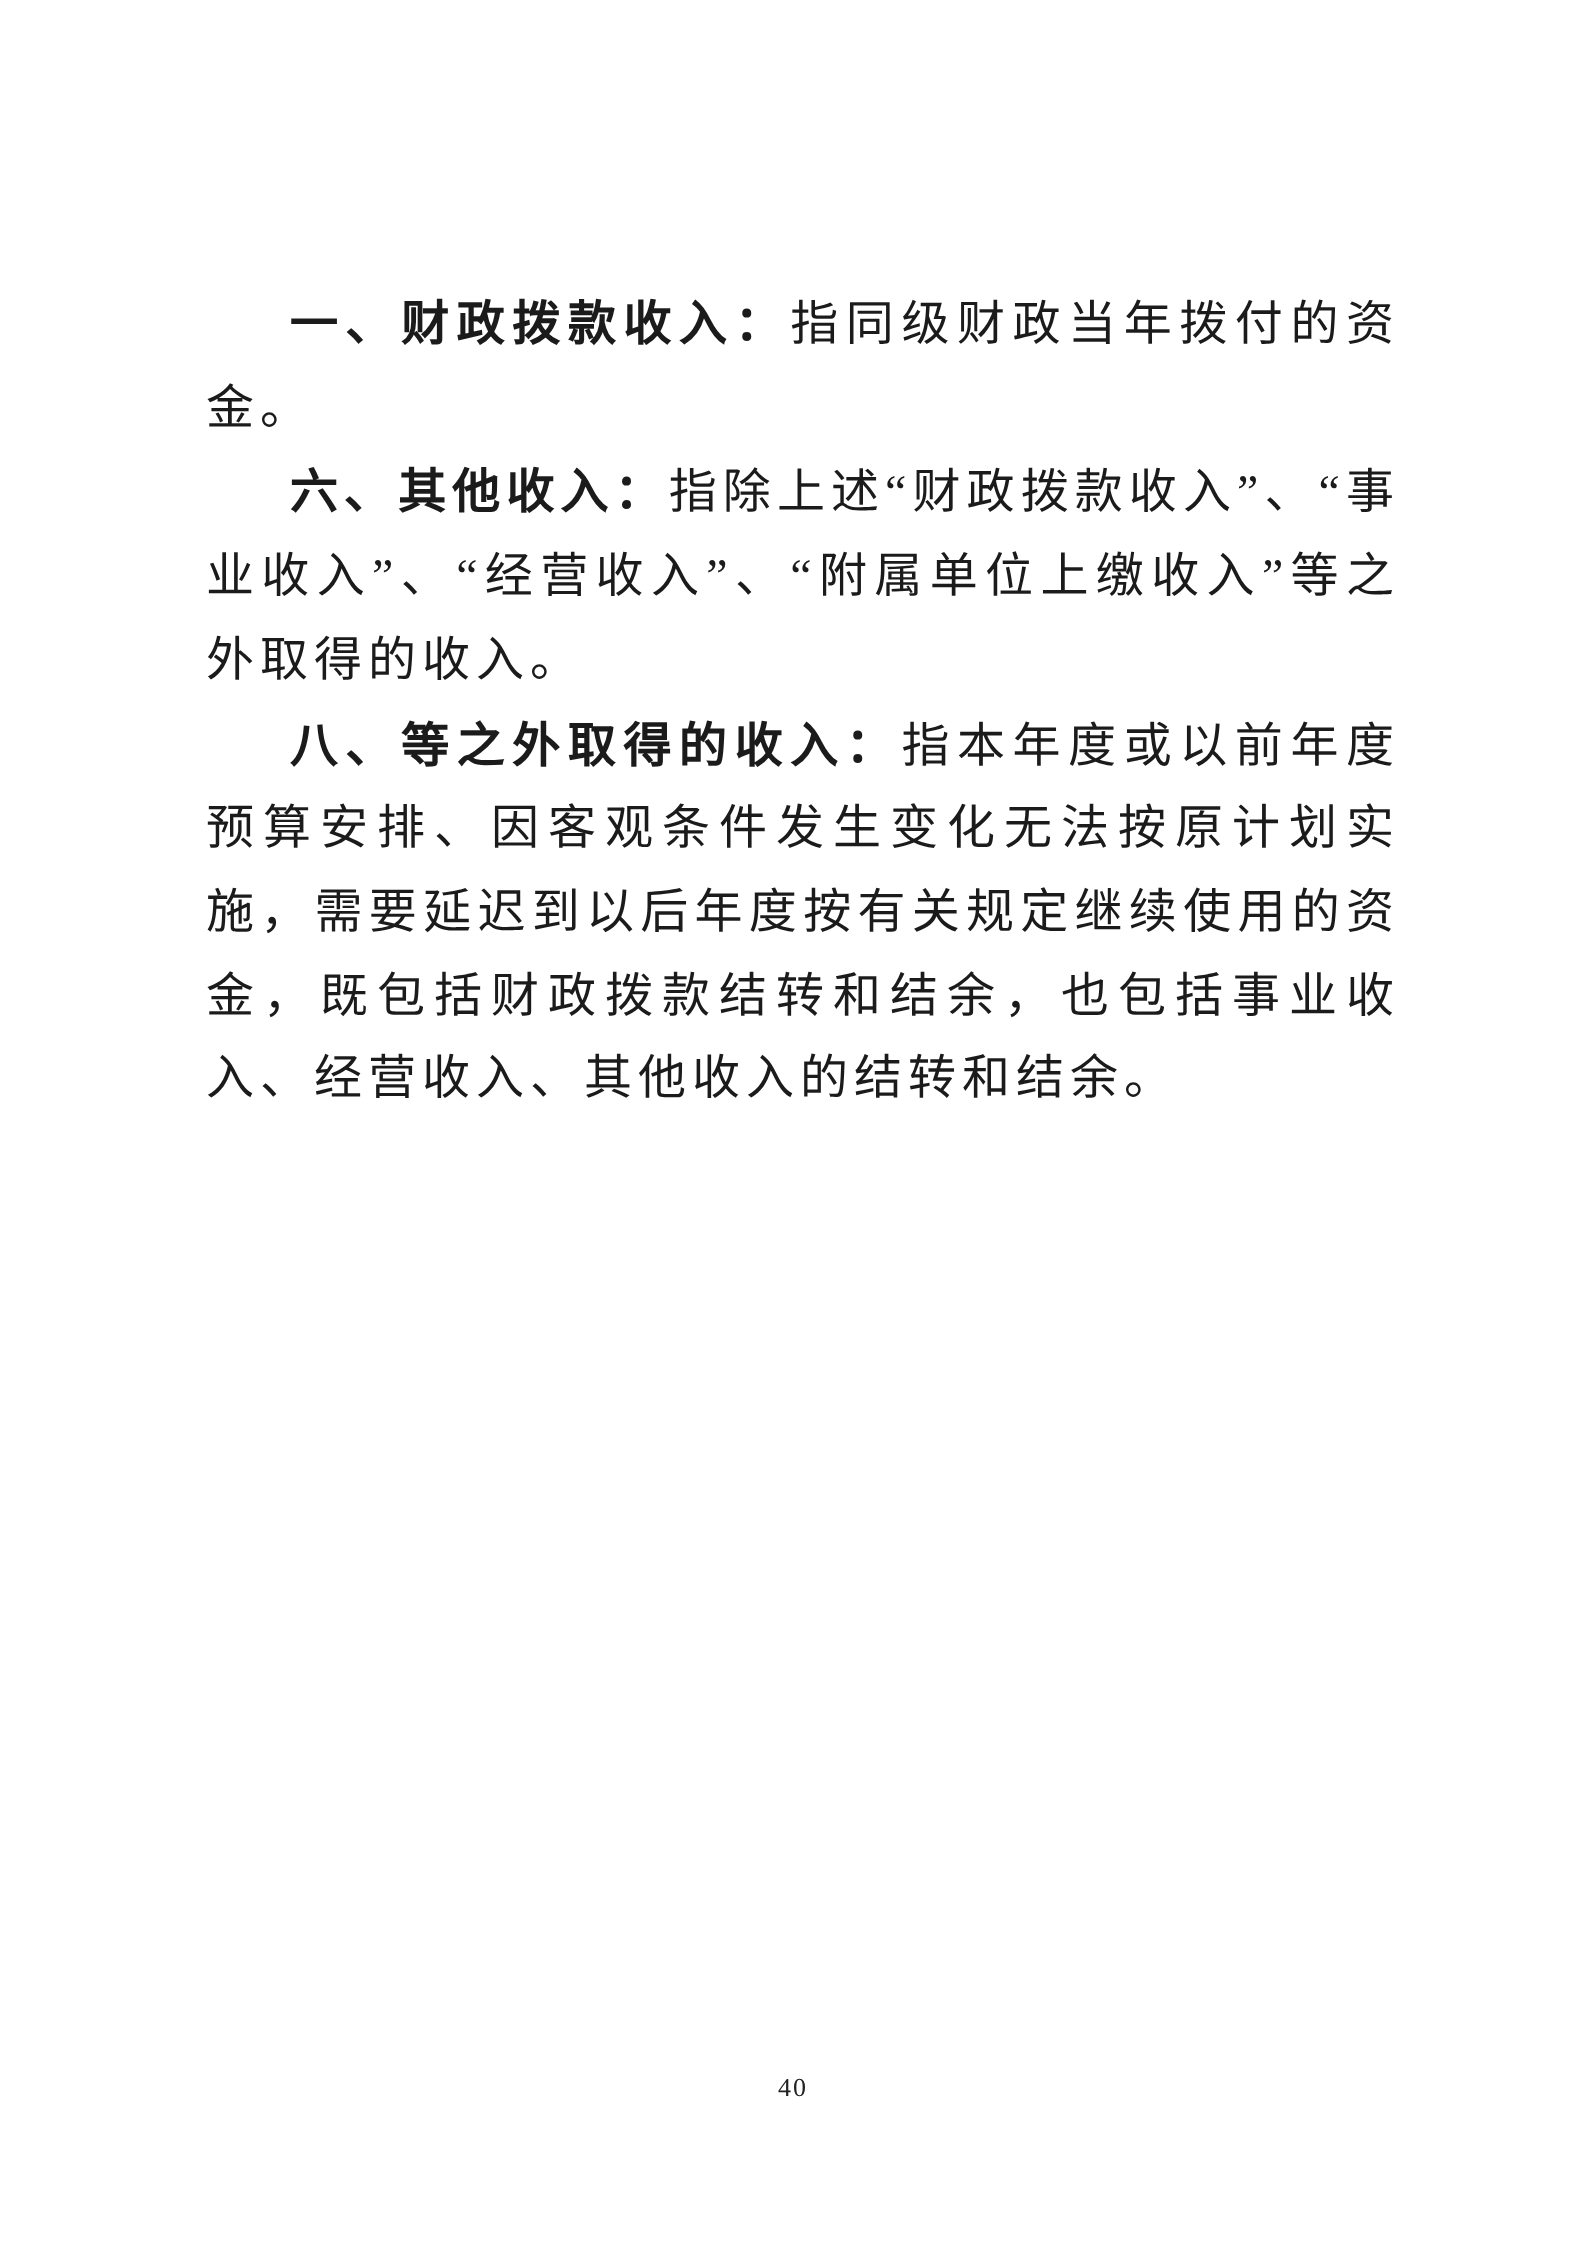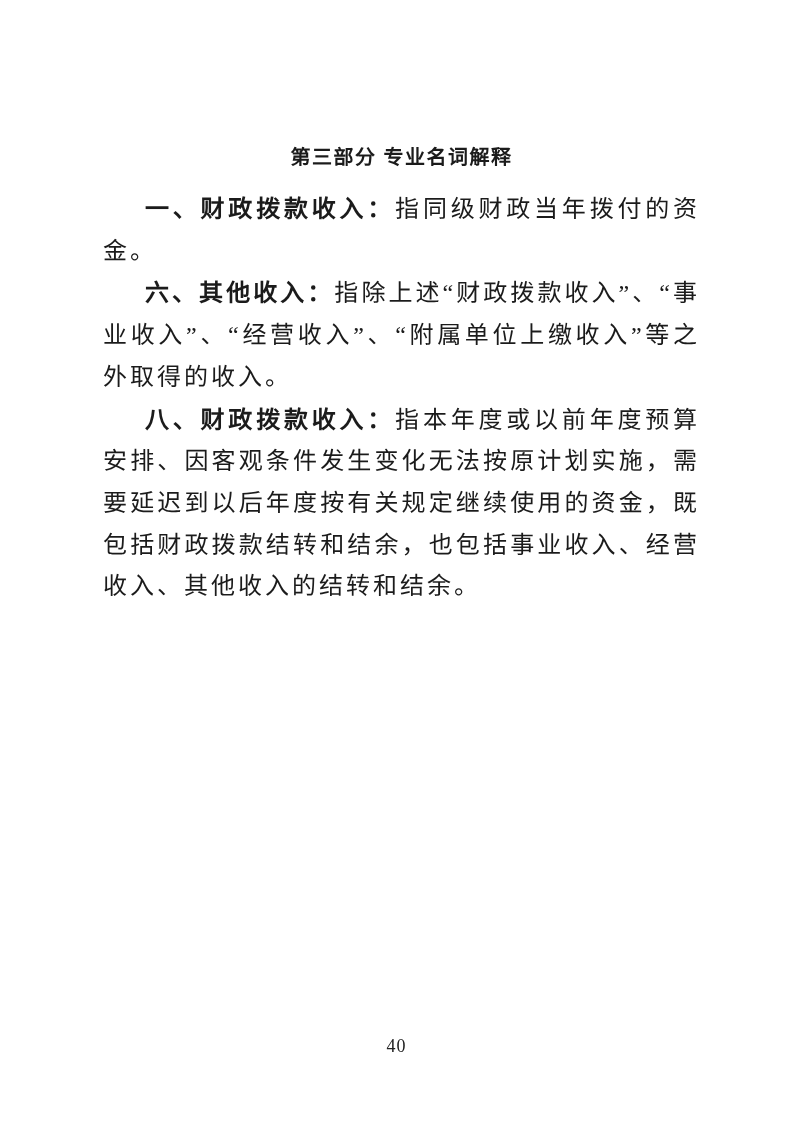"第三部分 专业名词解释" h1.doc-title { html: <h1>第三部分 专业名词解释</h1> -> none }
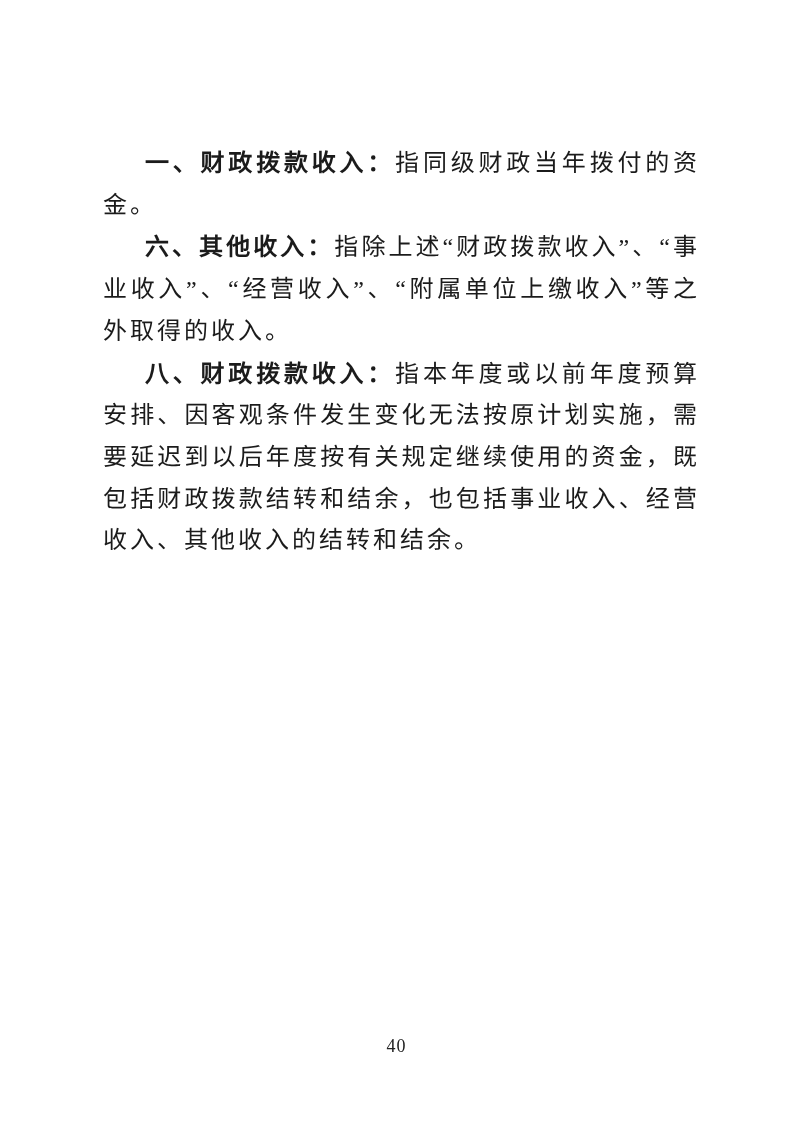"八、财政拨款收入：" span.term-lead { text: 财政拨款 -> 等之外取得的 }
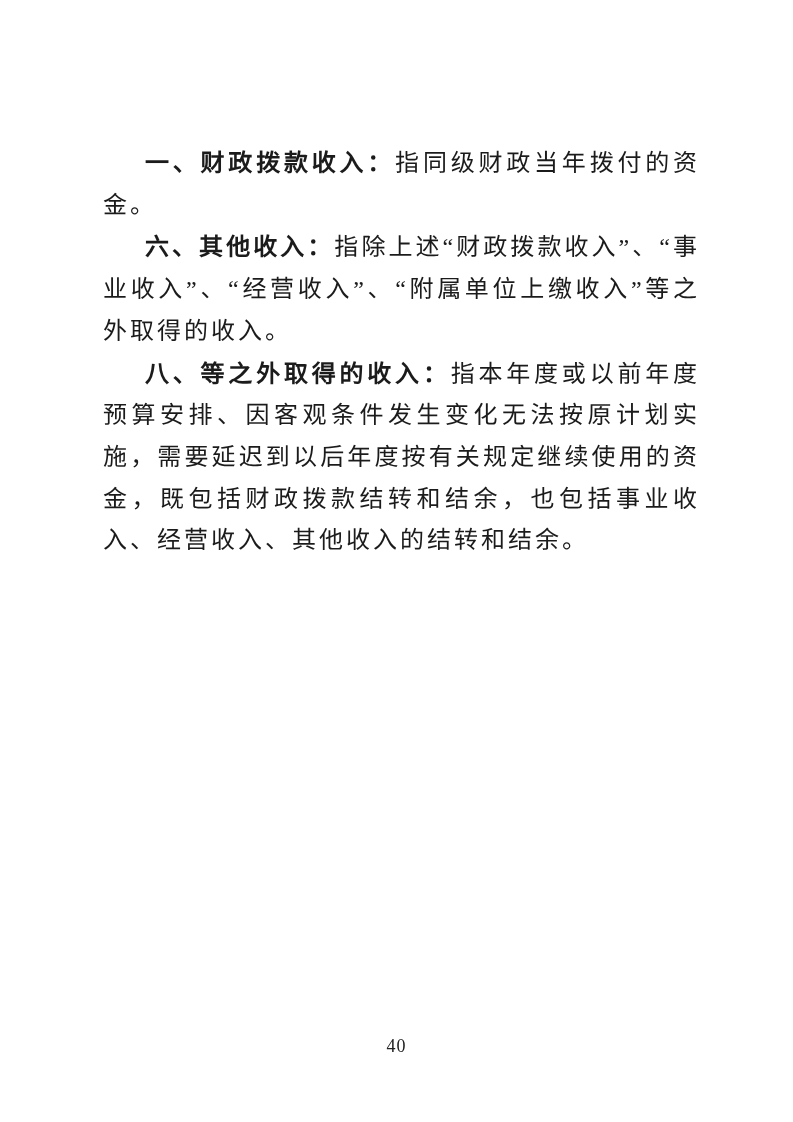"40" .page-number { font-size: 18px -> 13px }
